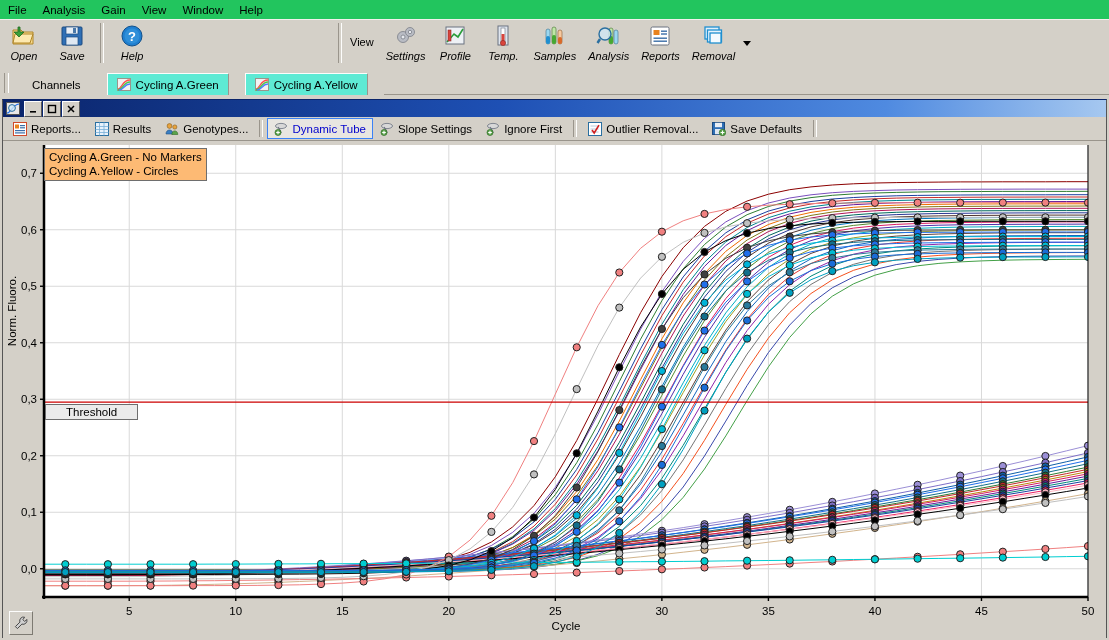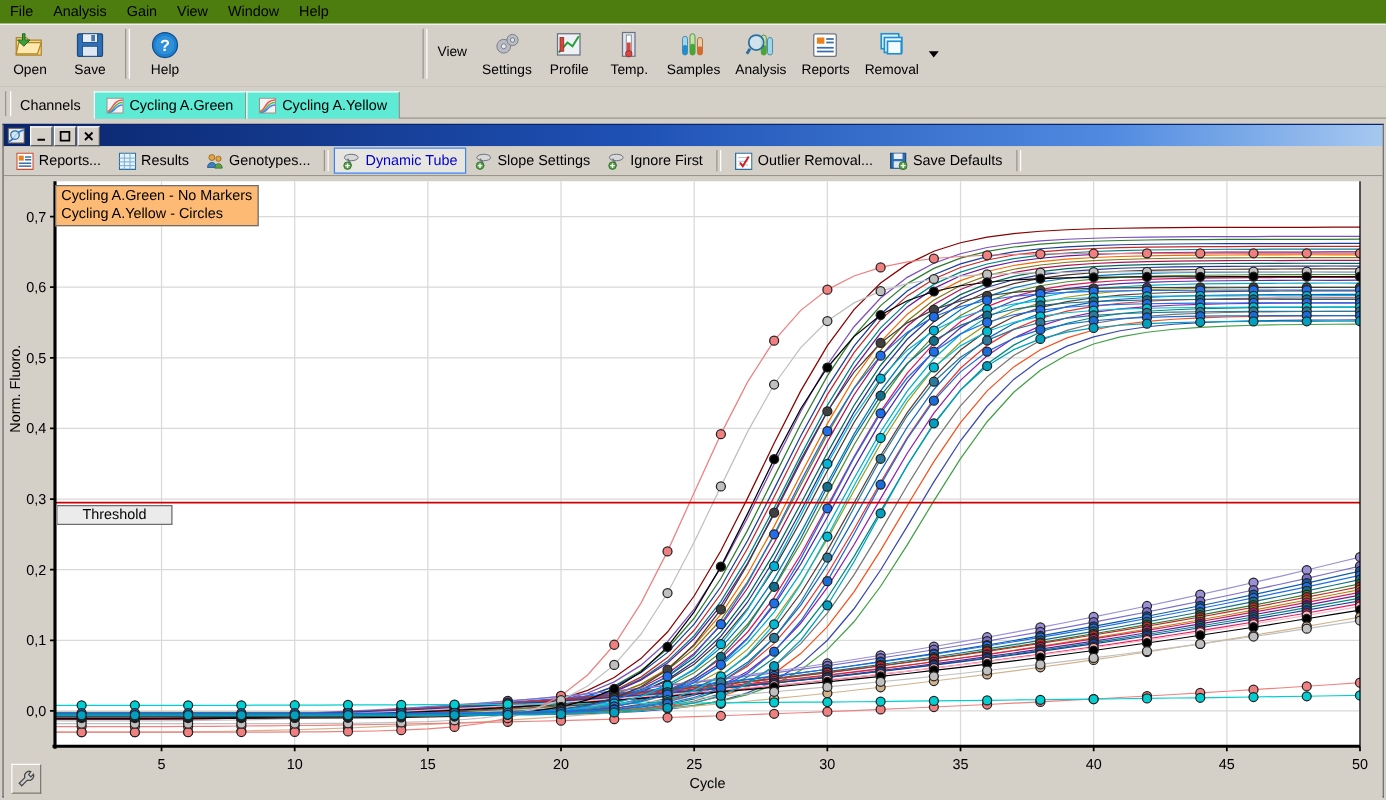"File" .menubar { background: #4d7c0f -> #22c55e }
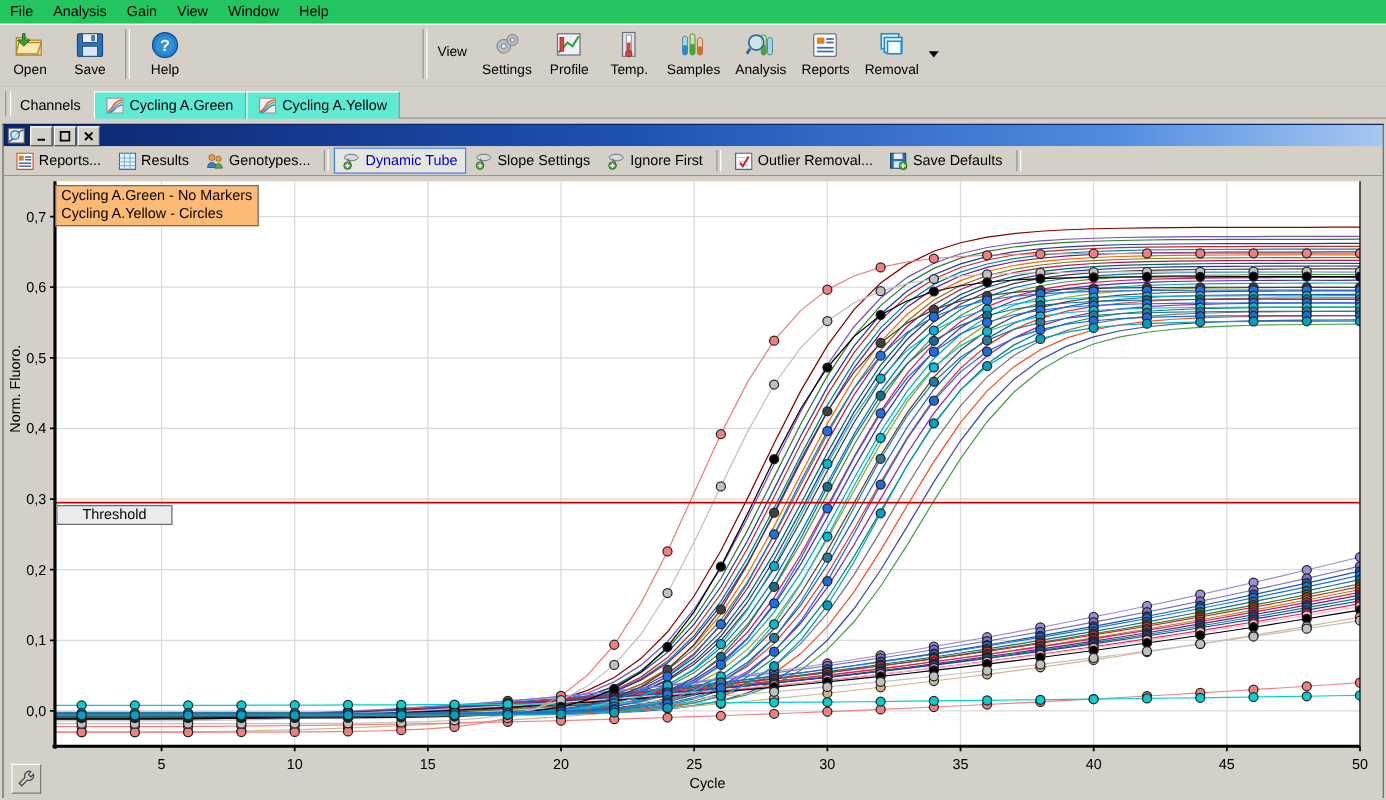"Open" .tbtn .lbl { font-style: none -> italic }
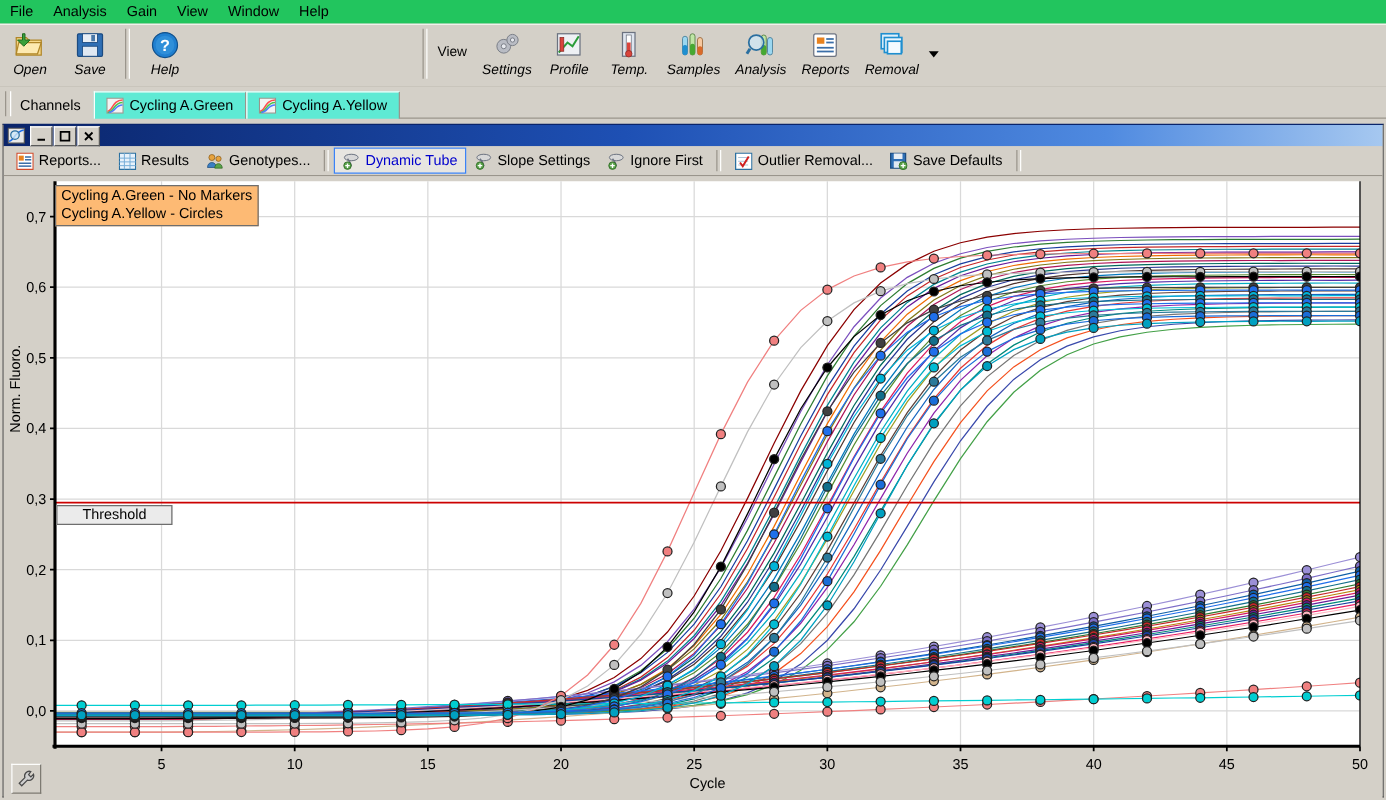"Channels" .tabstrip { gap: none -> 16px }
